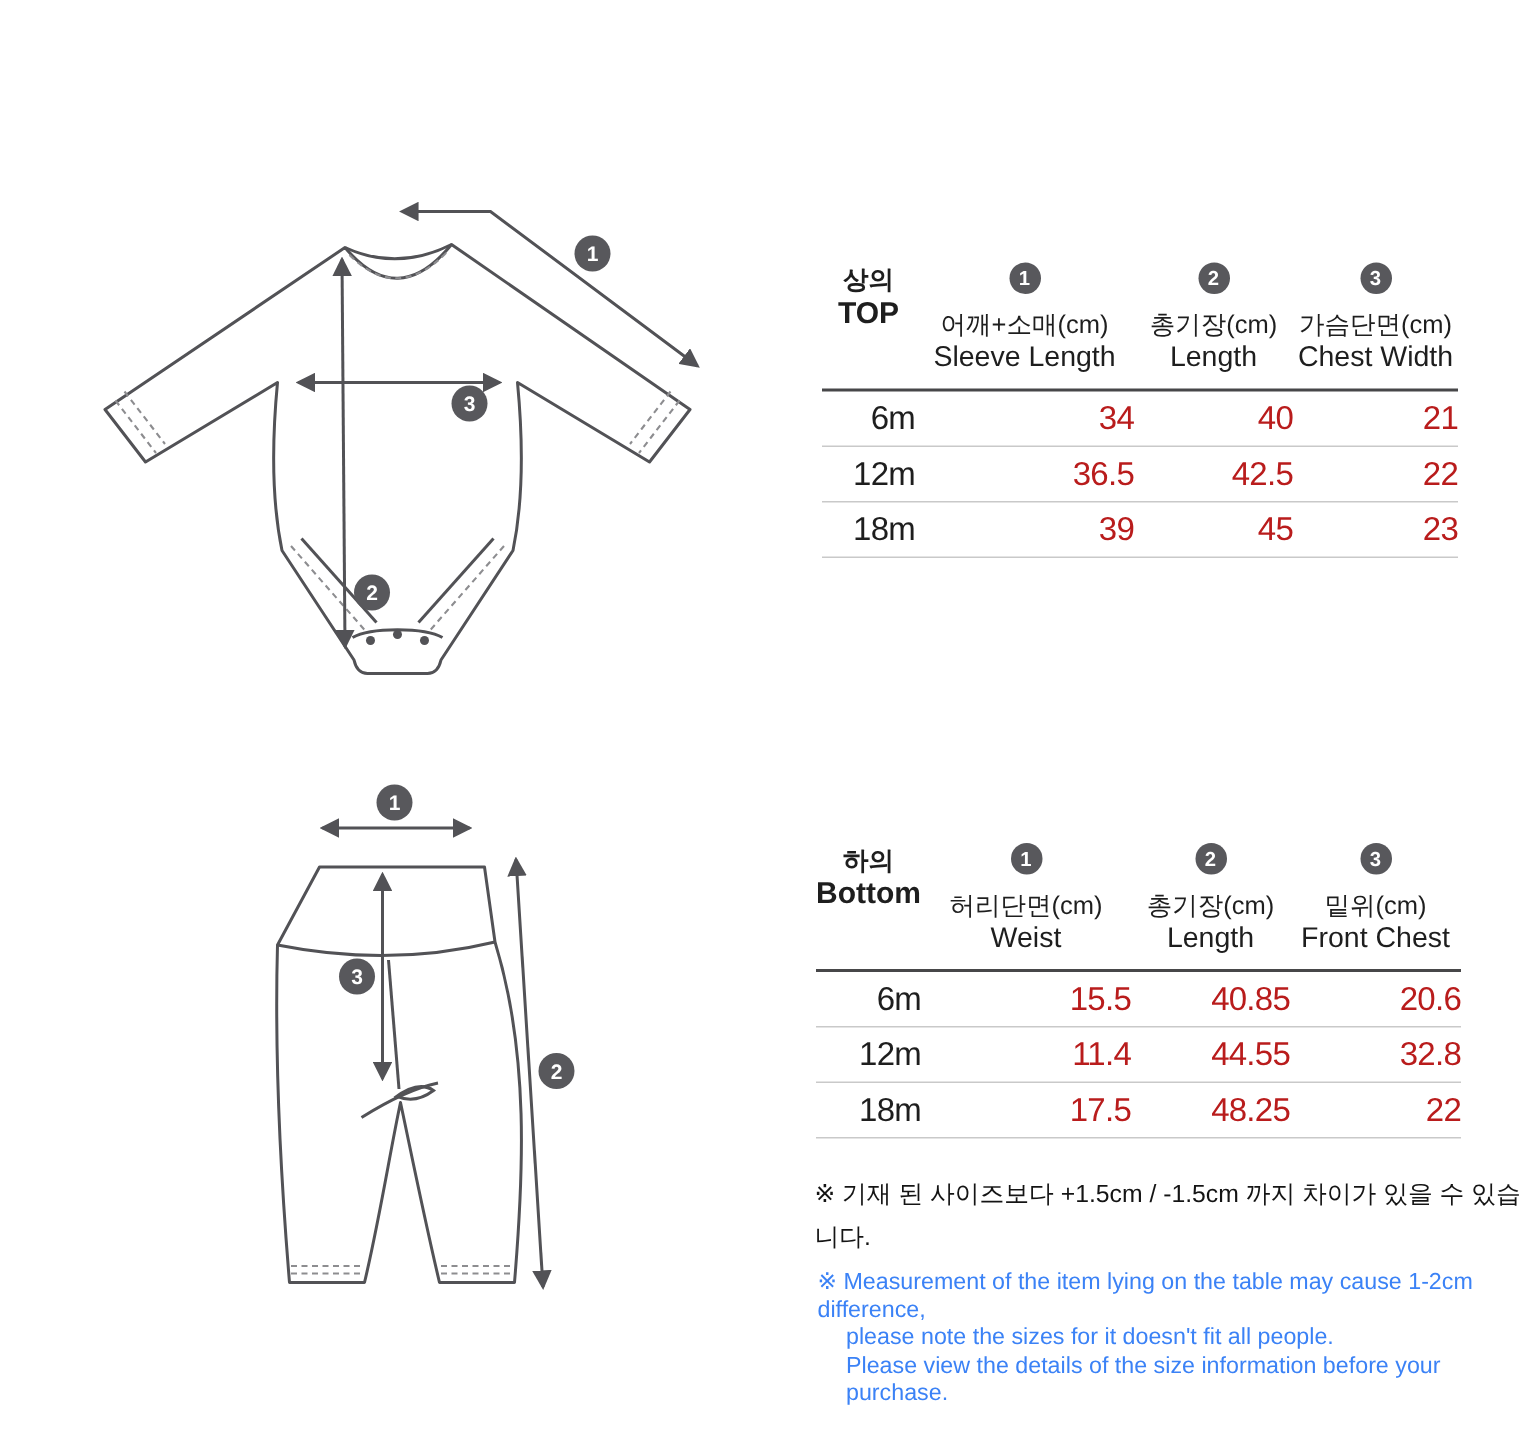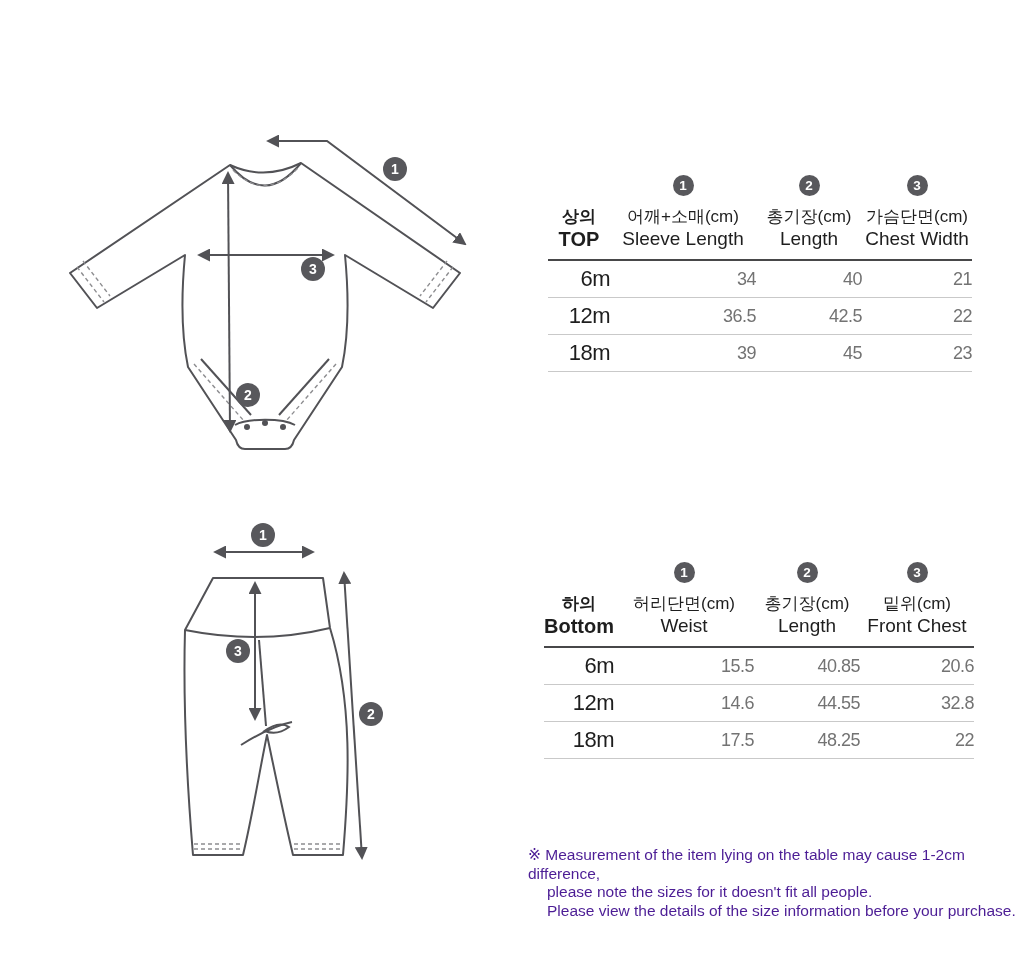"상의" .corner { justify-content: flex-end -> none }
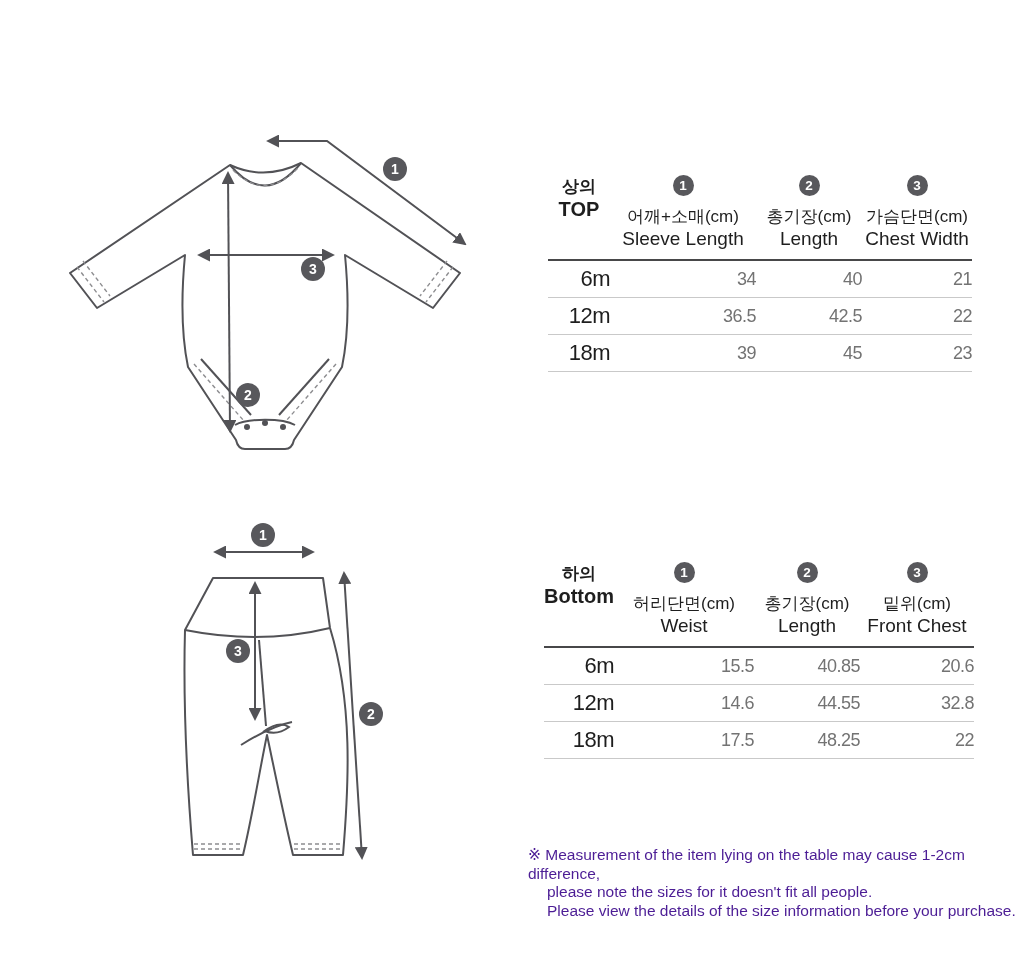"34" .cell-val { color: #737373 -> #b91c1c; font-size: 18px -> 22px }
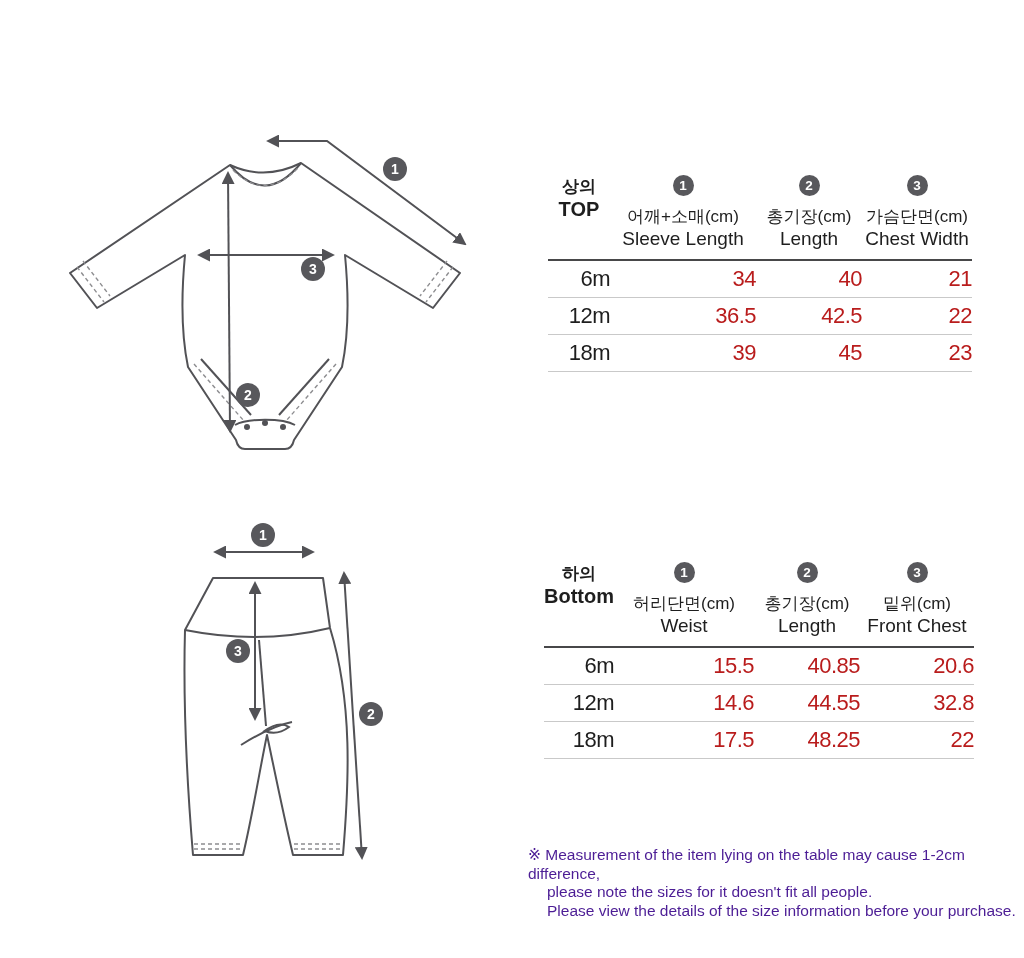"14.6" div.cell-val { text: 14.6 -> 11.4 }
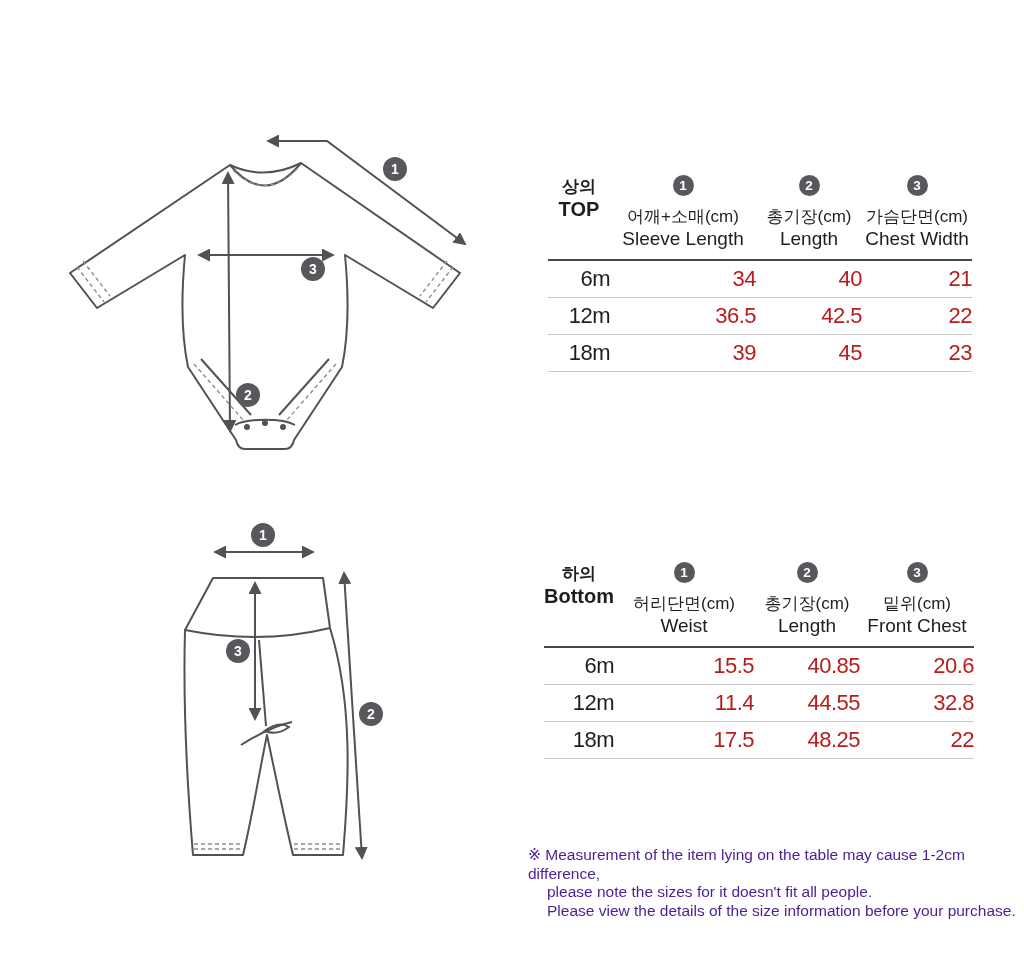"※ 기재 된 사이즈보다 +1.5cm" div { html: none -> <div>※ 기재 된 사이즈보다 +1.5cm / -1.5cm 까지 차이가 있을 수 있습니다.</div> }
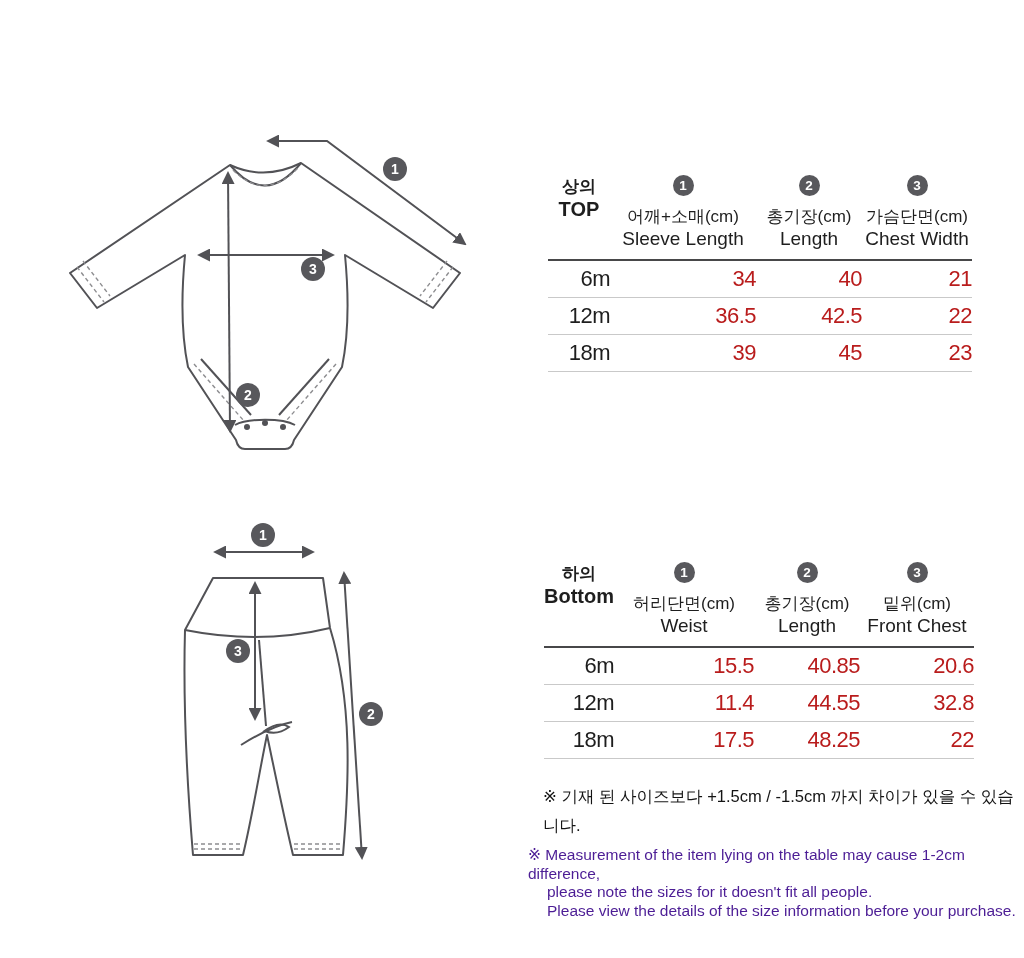"※ Measurement of the item" .notes-en { color: #4c1d95 -> #3b82f6; left: 528px -> 545px }
